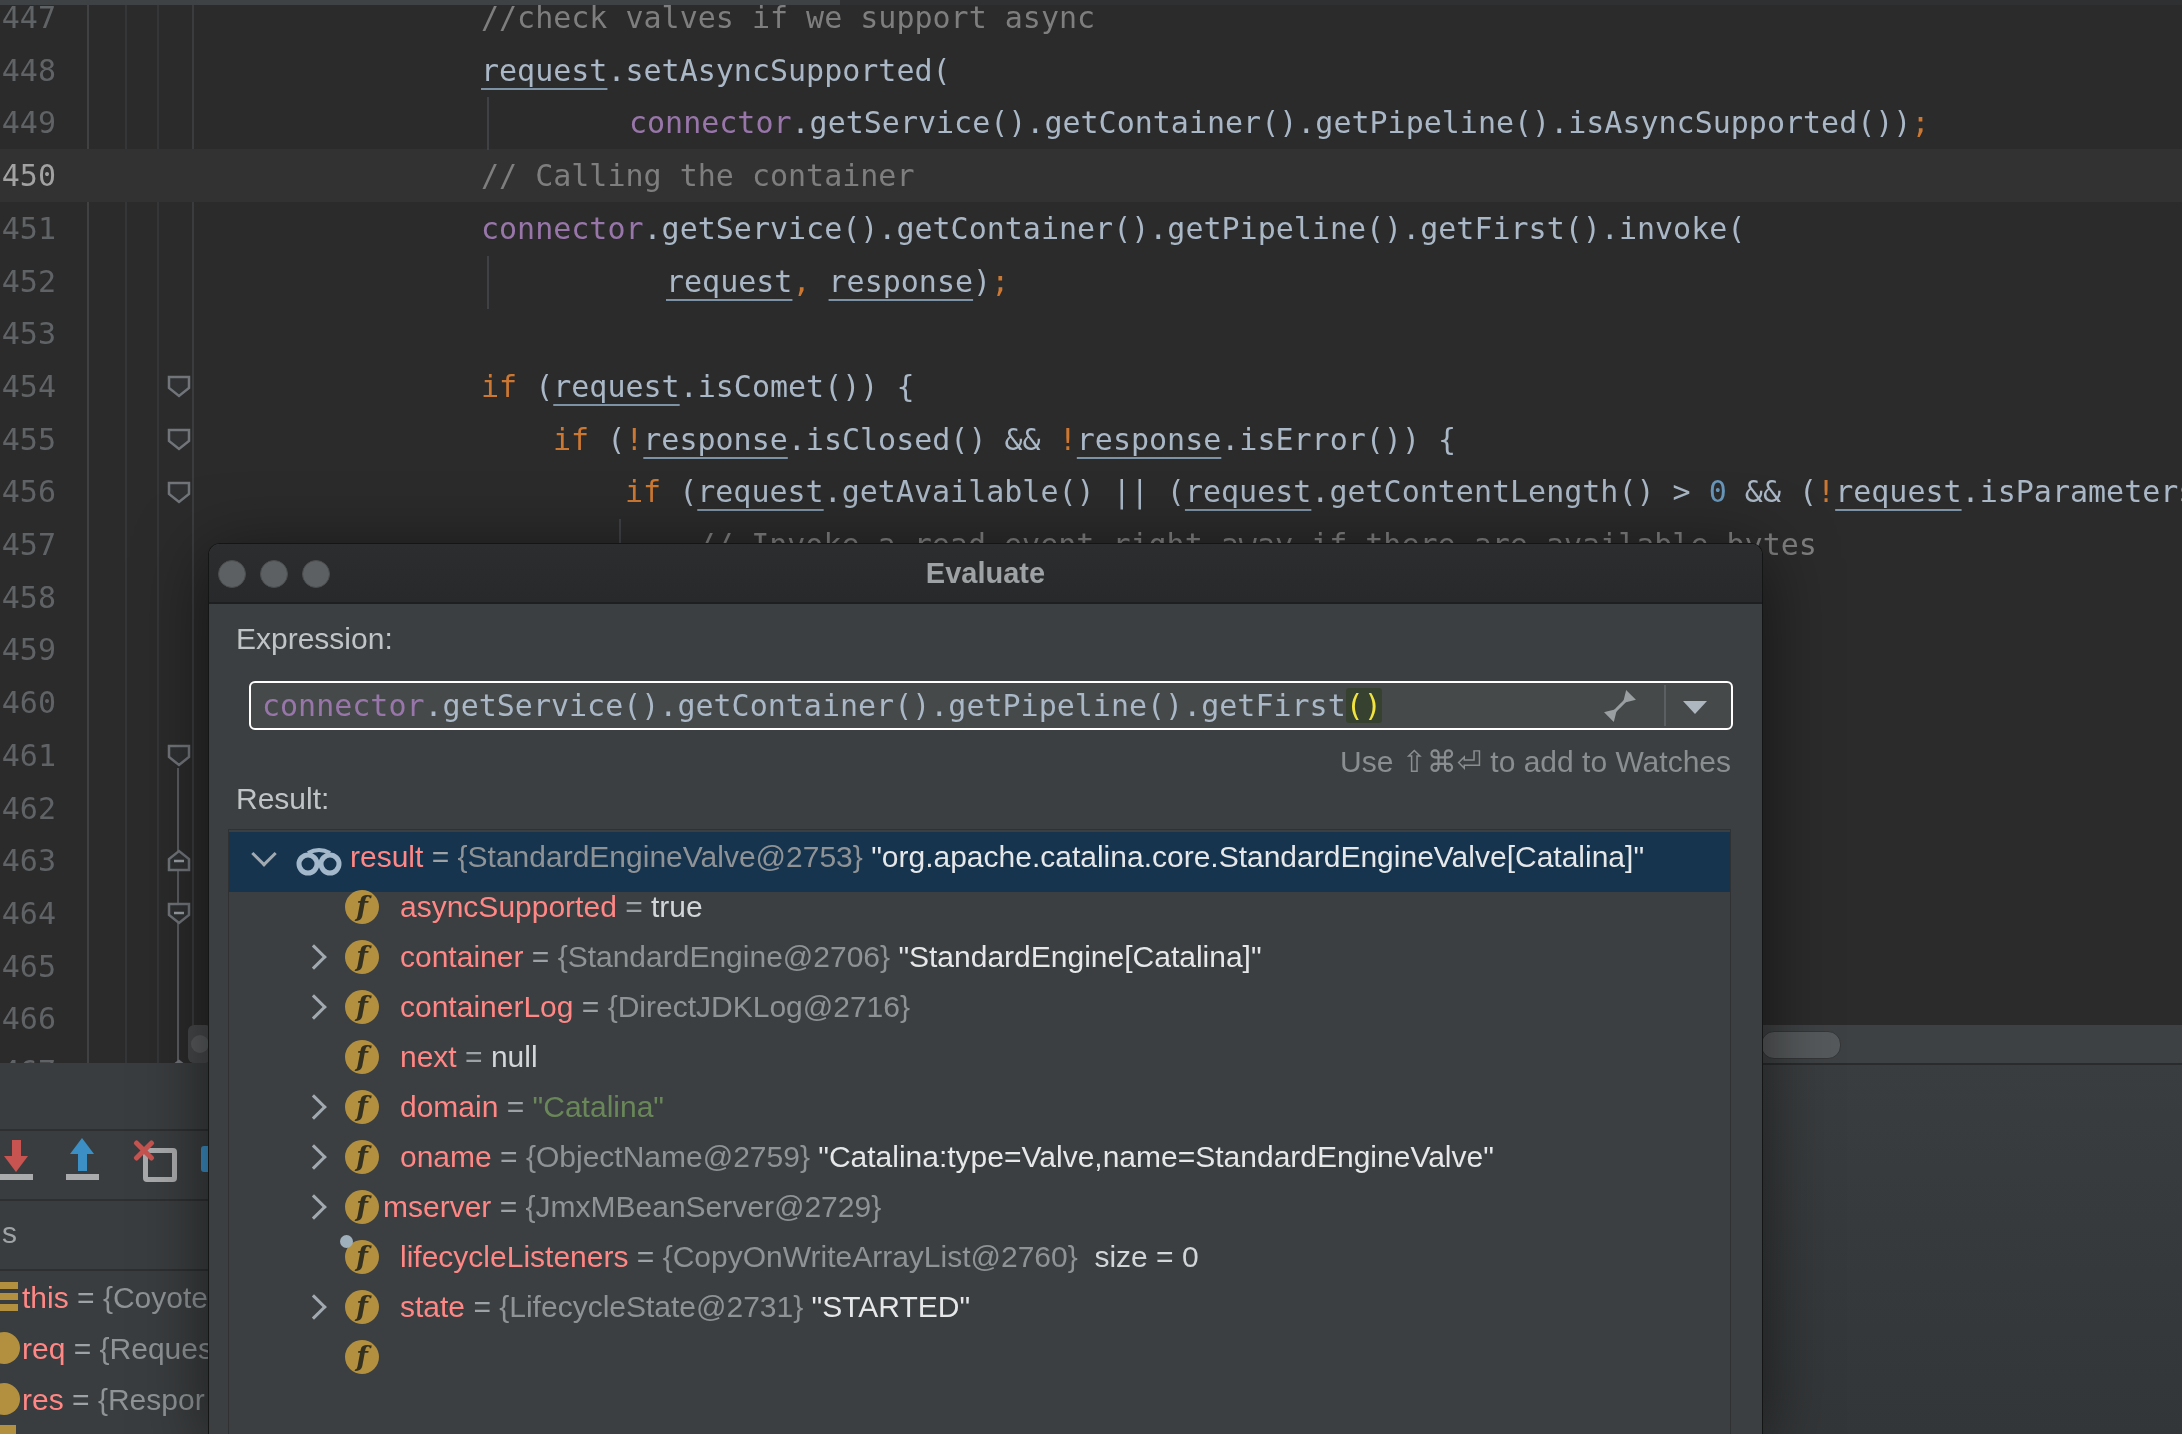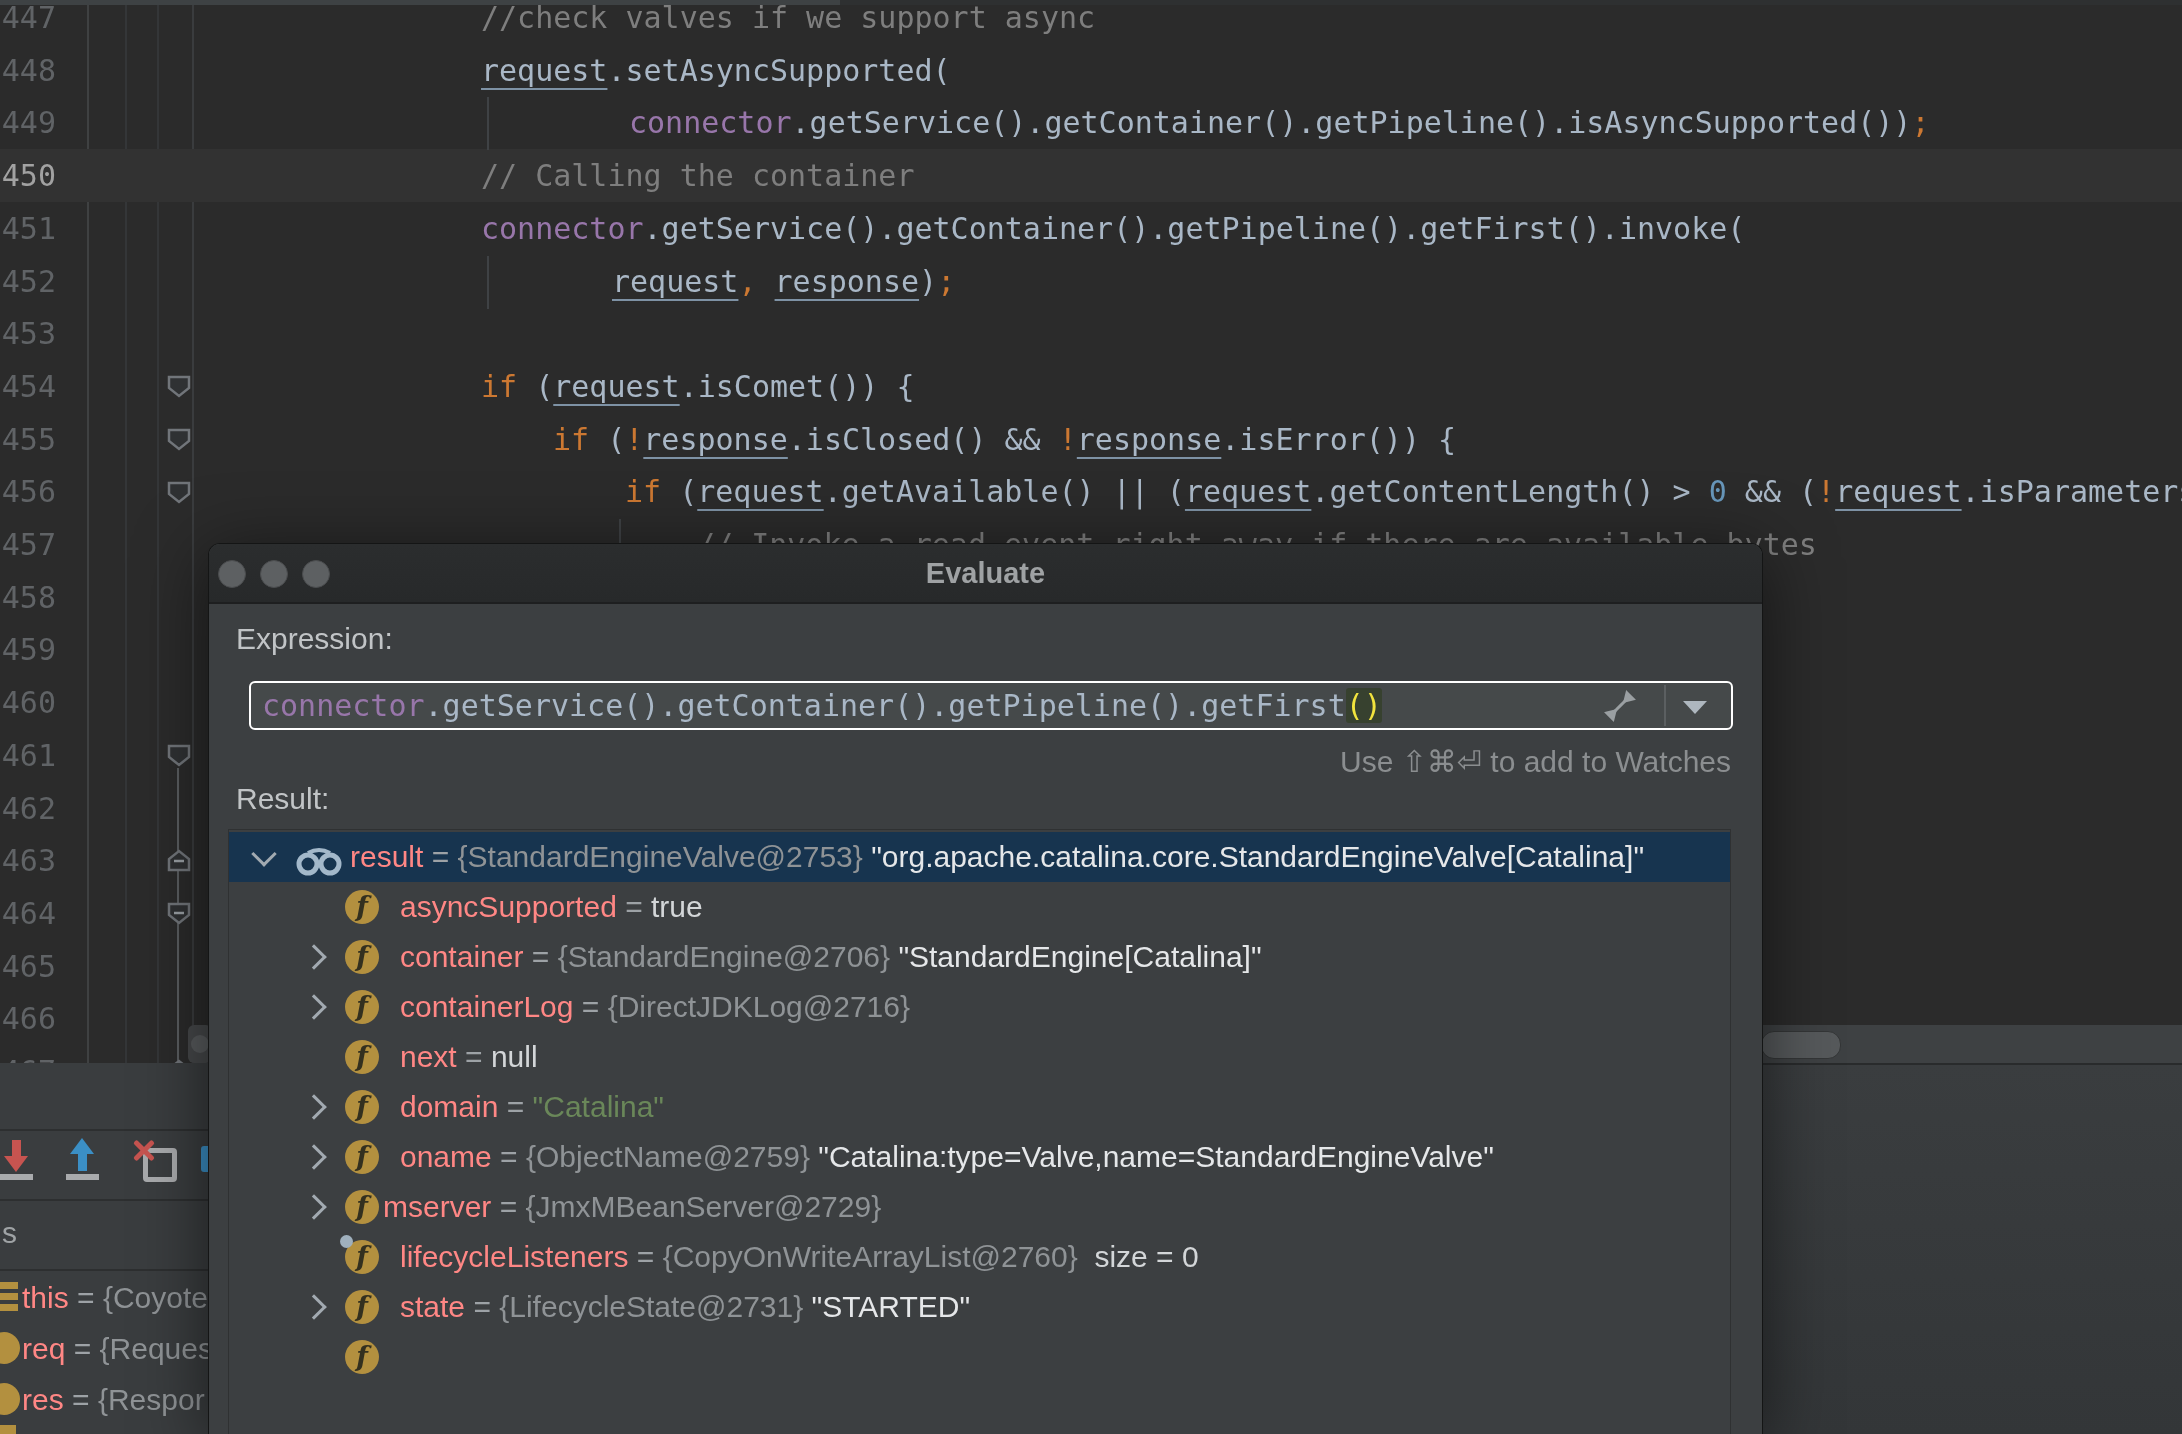"request, response);" span.code { left: 612px -> 666px }
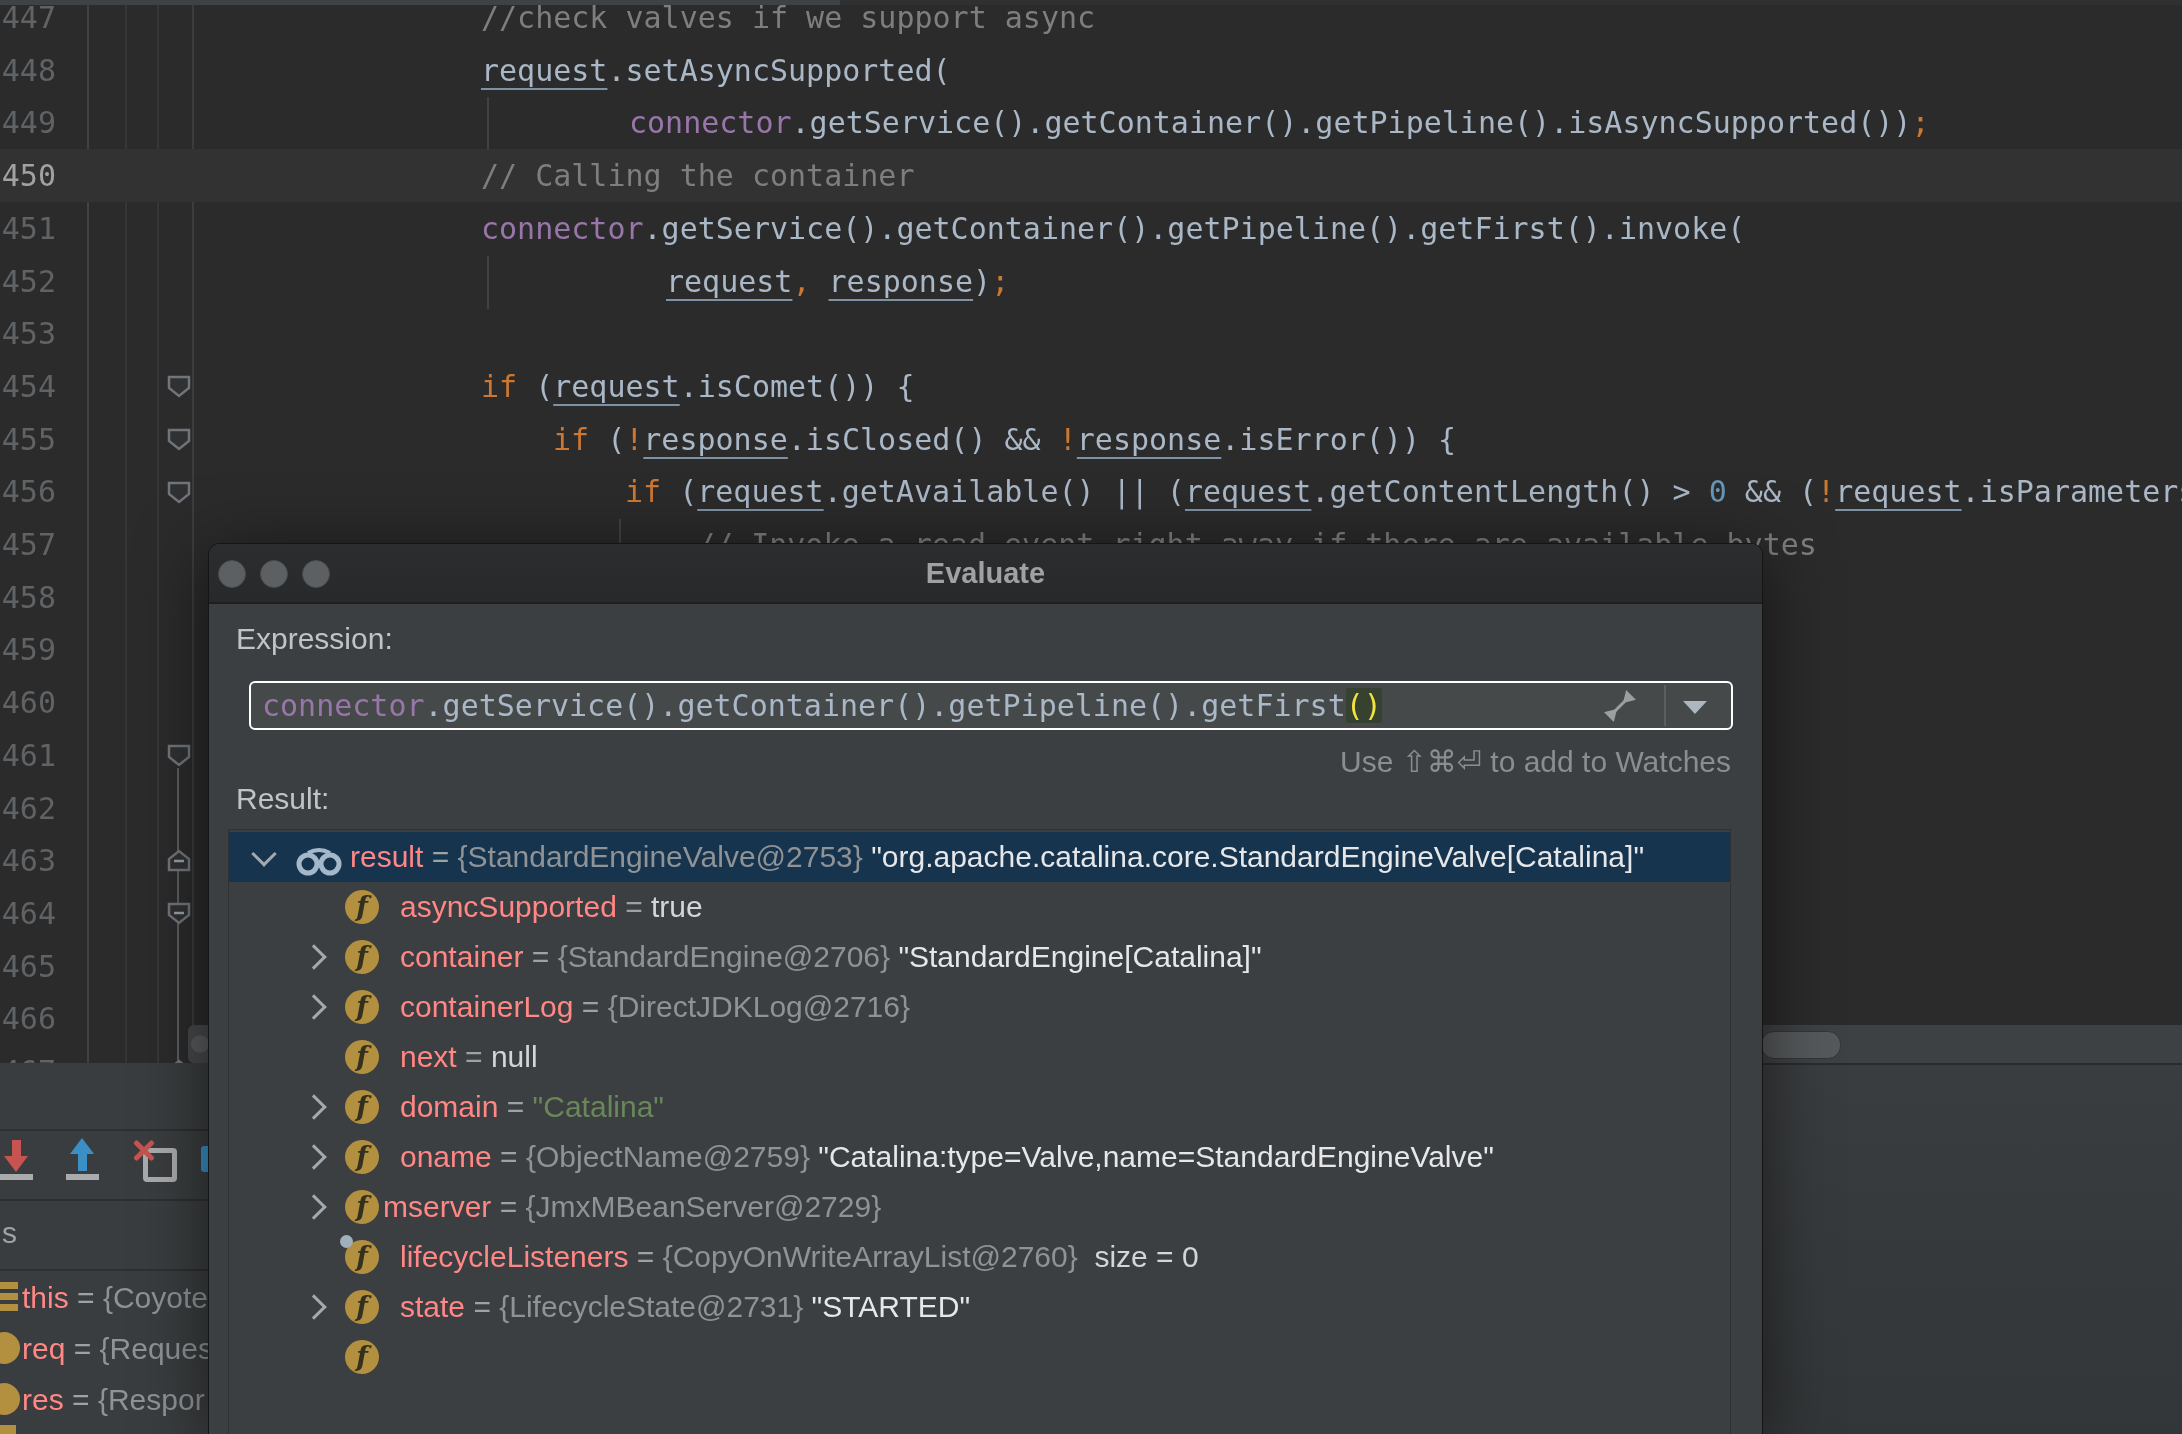"result = {StandardEngineValve@2753}" .trow { height: 50px -> 60px }
